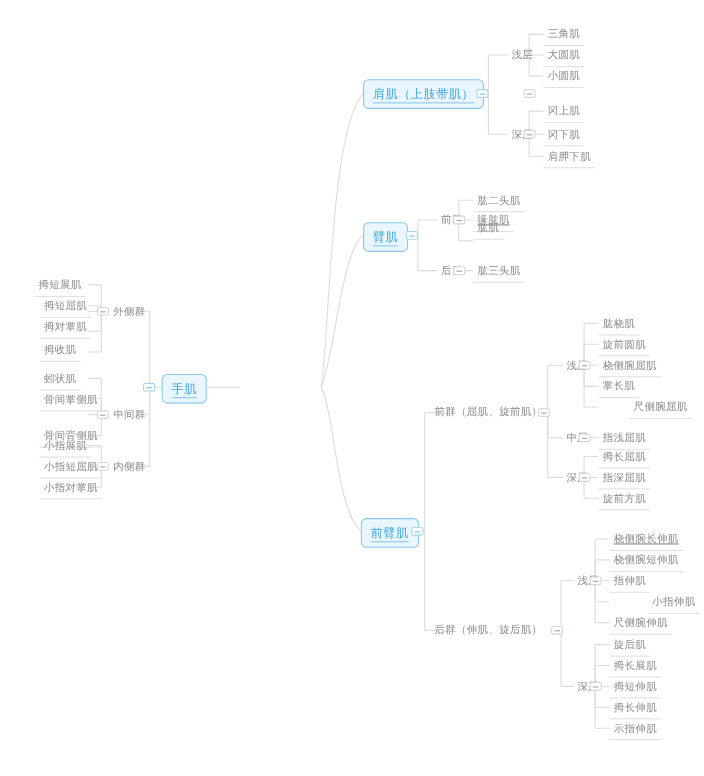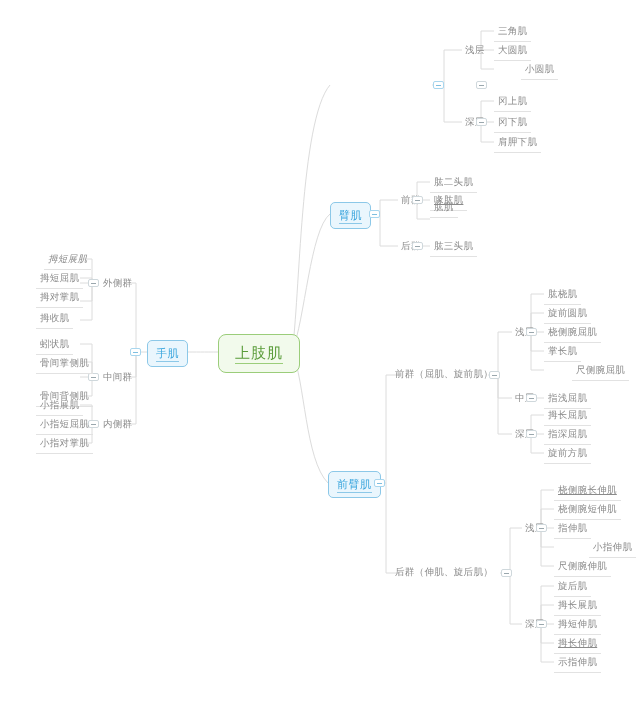"小圆肌" div.node { margin-left: 27px -> none }
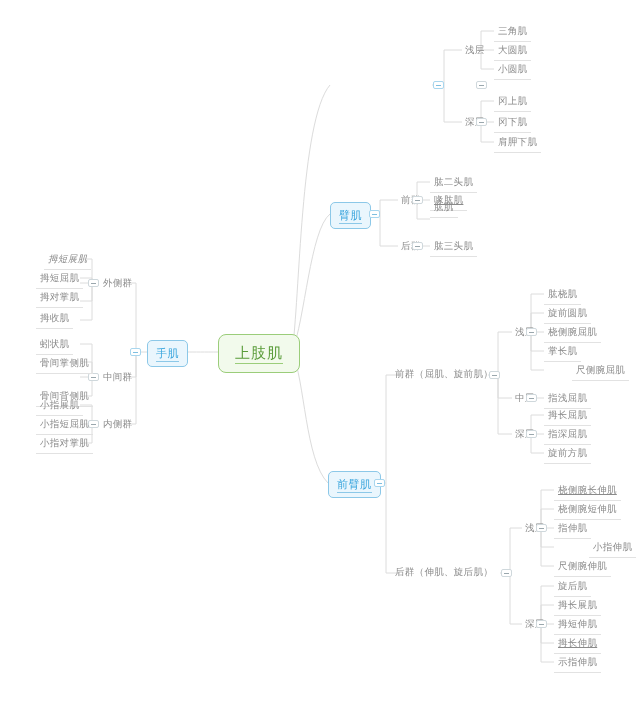"肩肌（上肢带肌）" div.node { html: none -> <div> <span>肩肌（上肢带肌）</span> </div> }
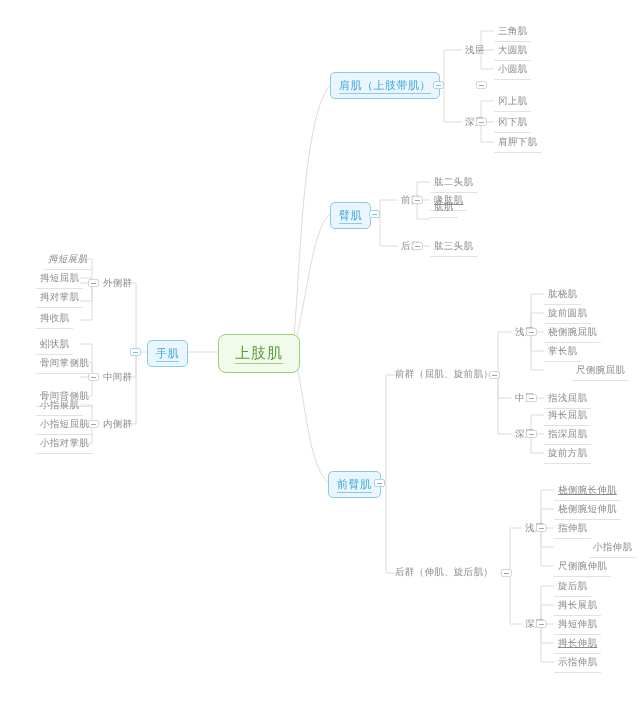"拇短展肌" div.node { font-style: italic -> none; left: 44px -> 31px }
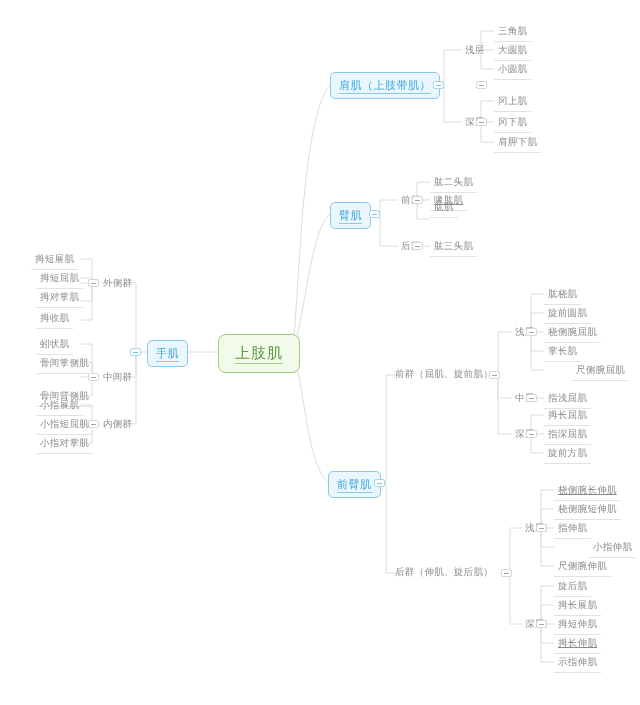"上肢肌" div.node { html: <div> <span>上肢肌</span> </div> -> none }
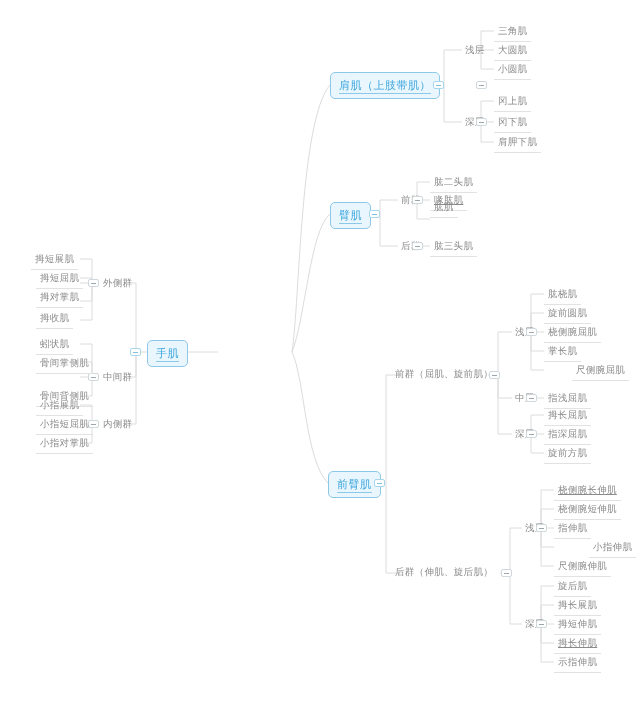"拇长伸肌" div.node { text-decoration: underline -> none }
